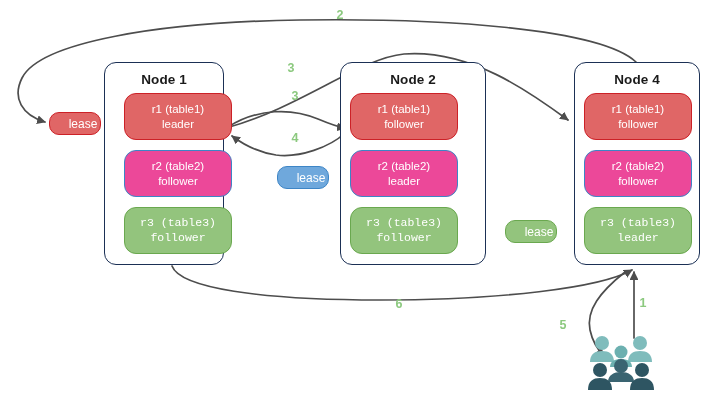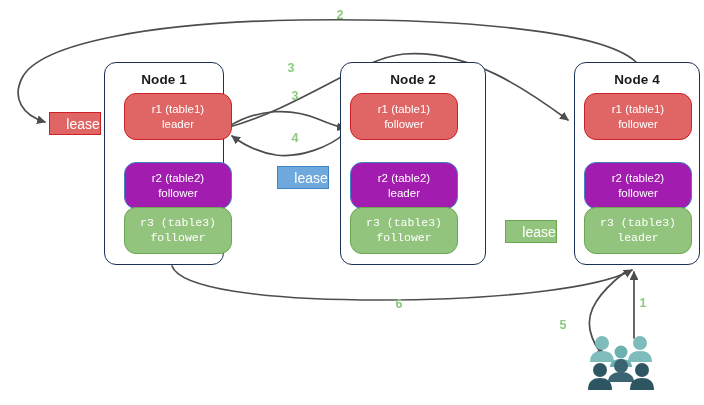"lease" .lease { border-radius: 0 -> 10px; font-size: 14px -> 12px }
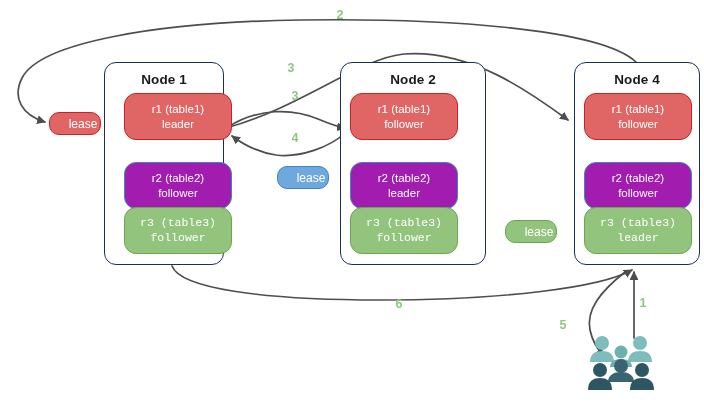"r2 (table2)" .rep-blue { background: #a21caf -> #ec4899; margin-top: 12px -> none }
